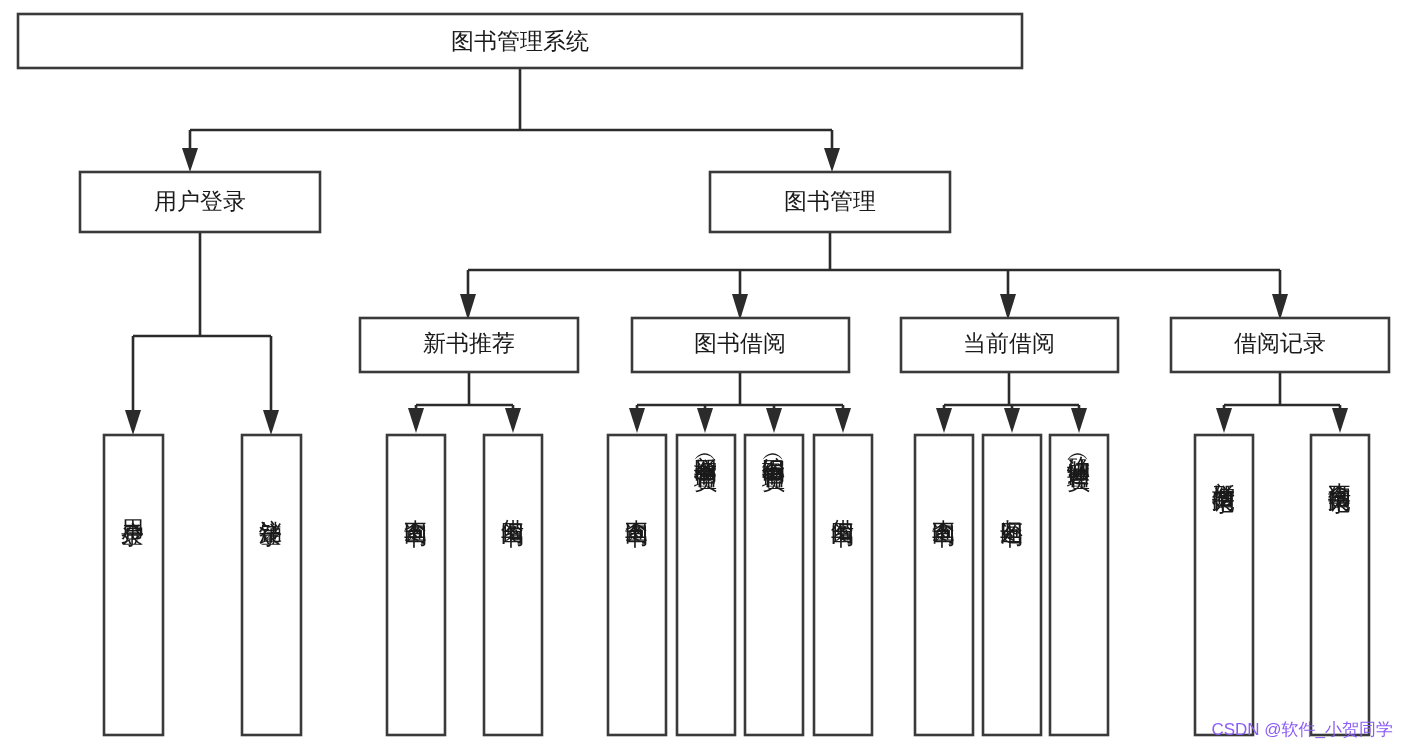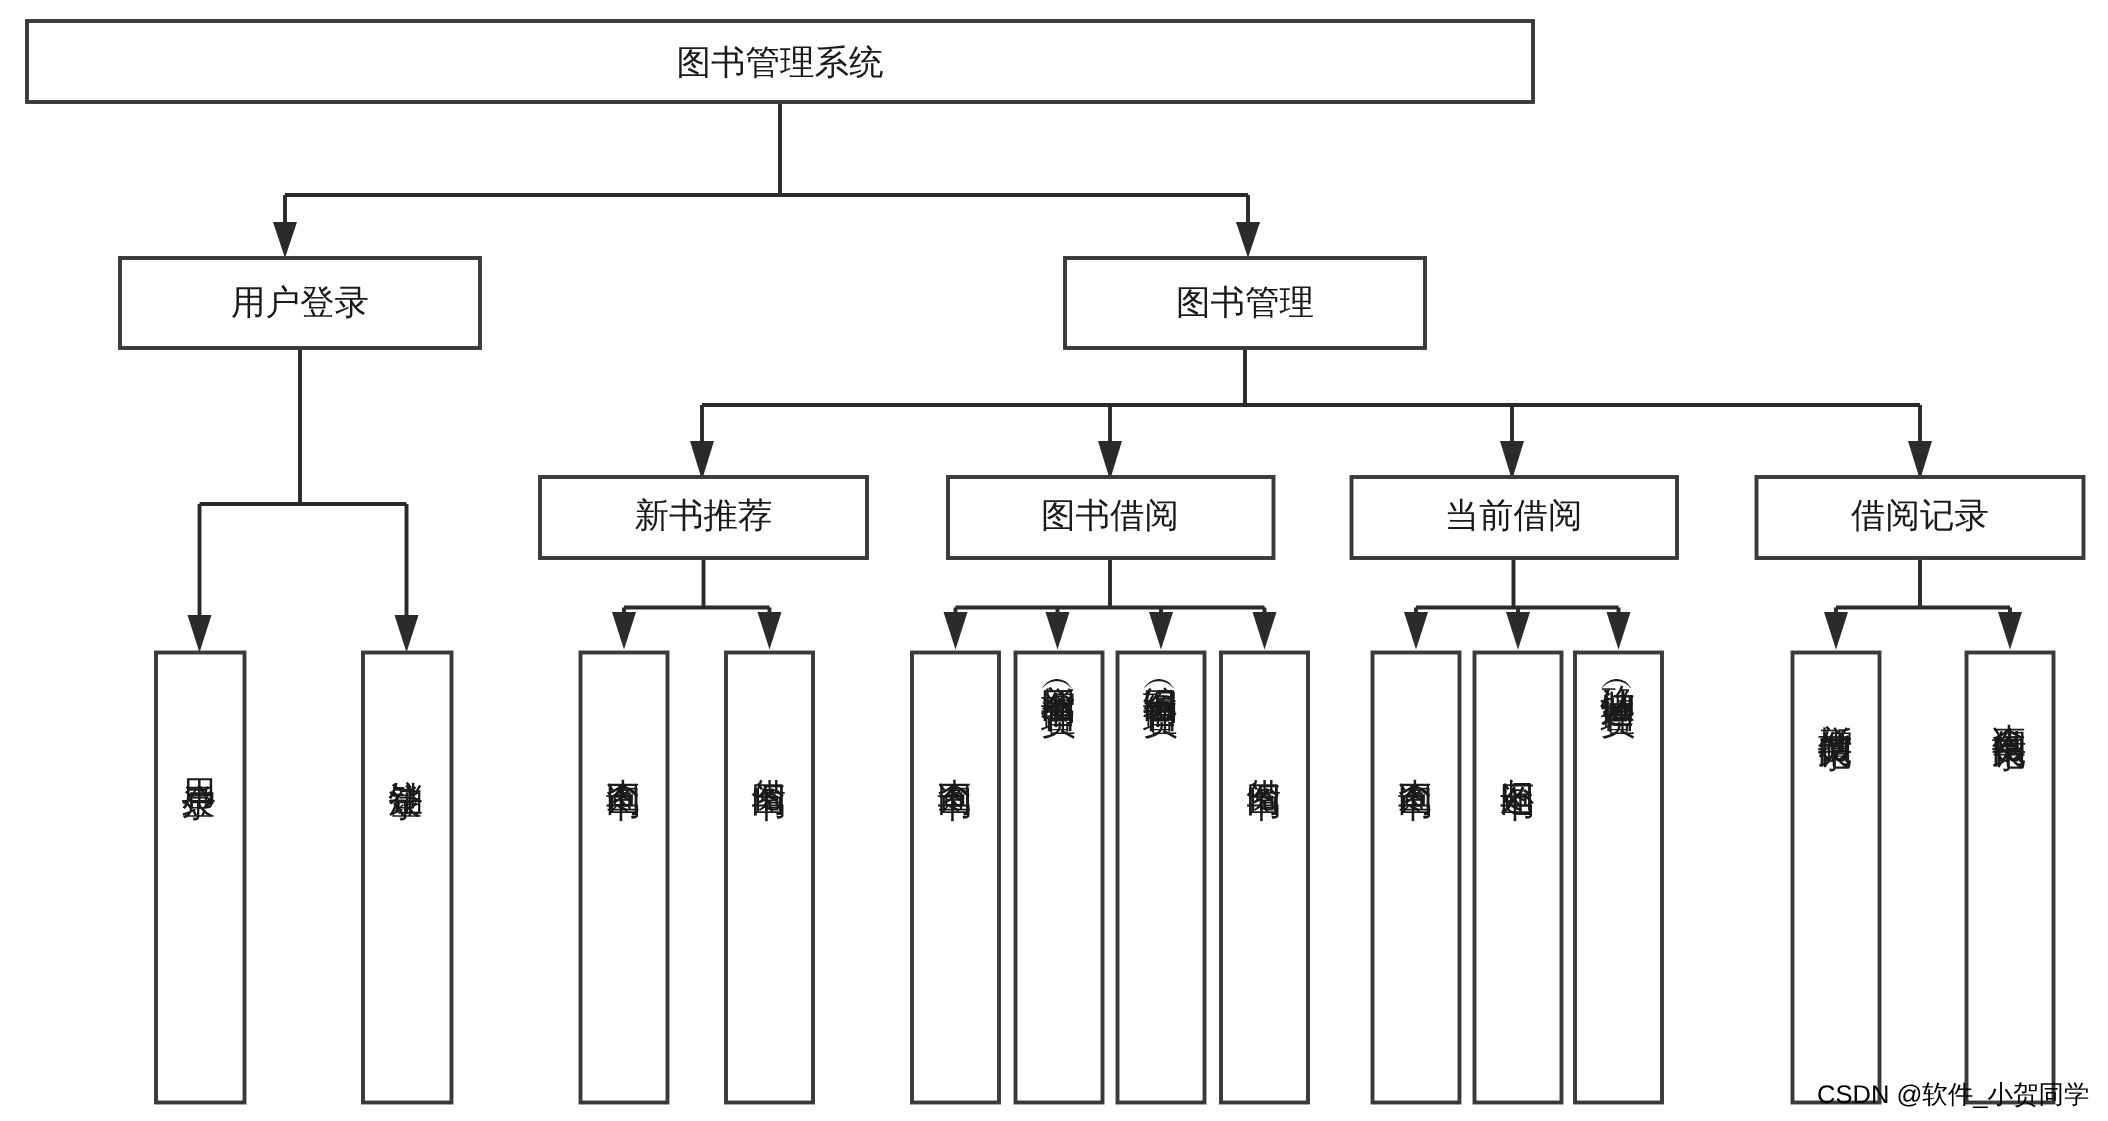"CSDN @软件_小贺同学" .watermark { color: #000000 -> #8b5cf6 }
